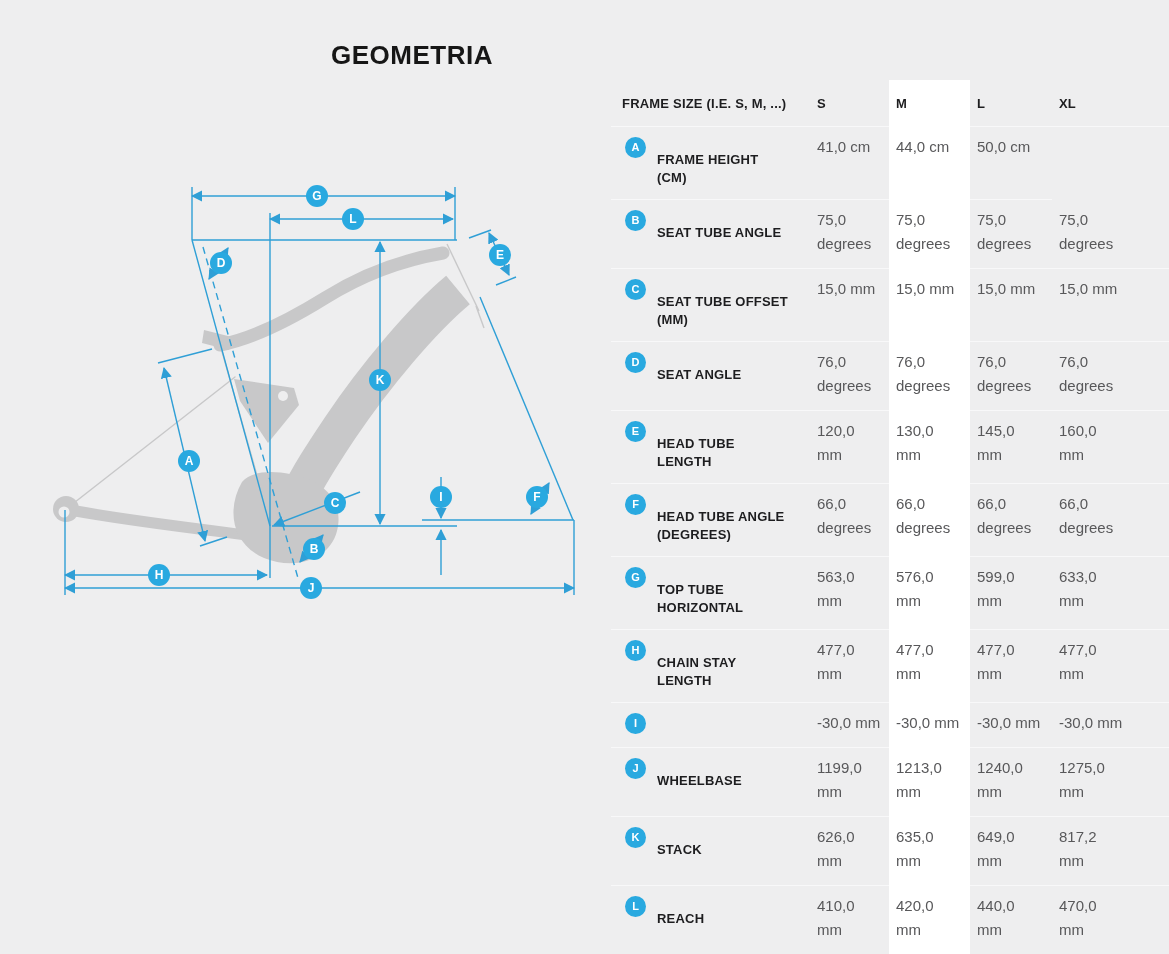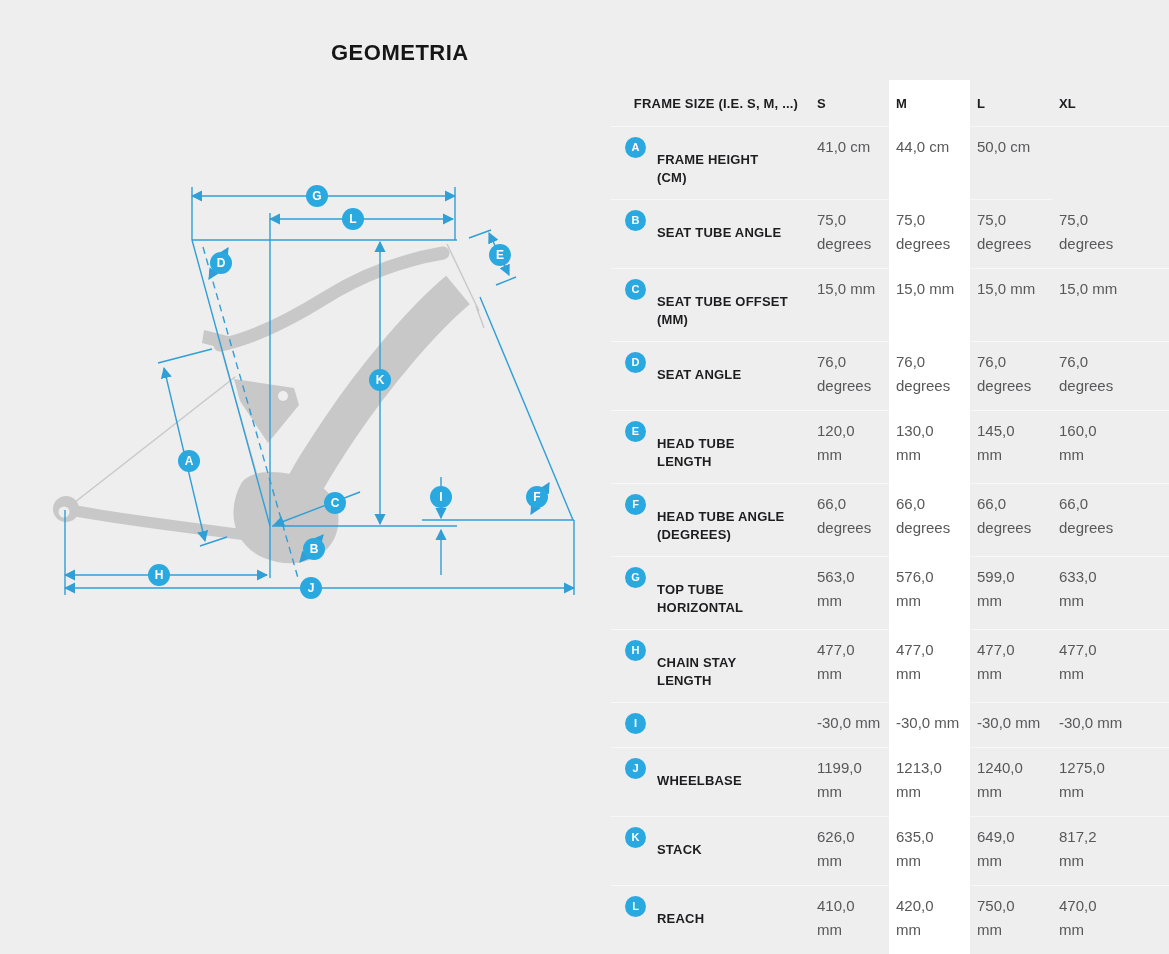"GEOMETRIA" .page-title { font-size: 22px -> 26px }
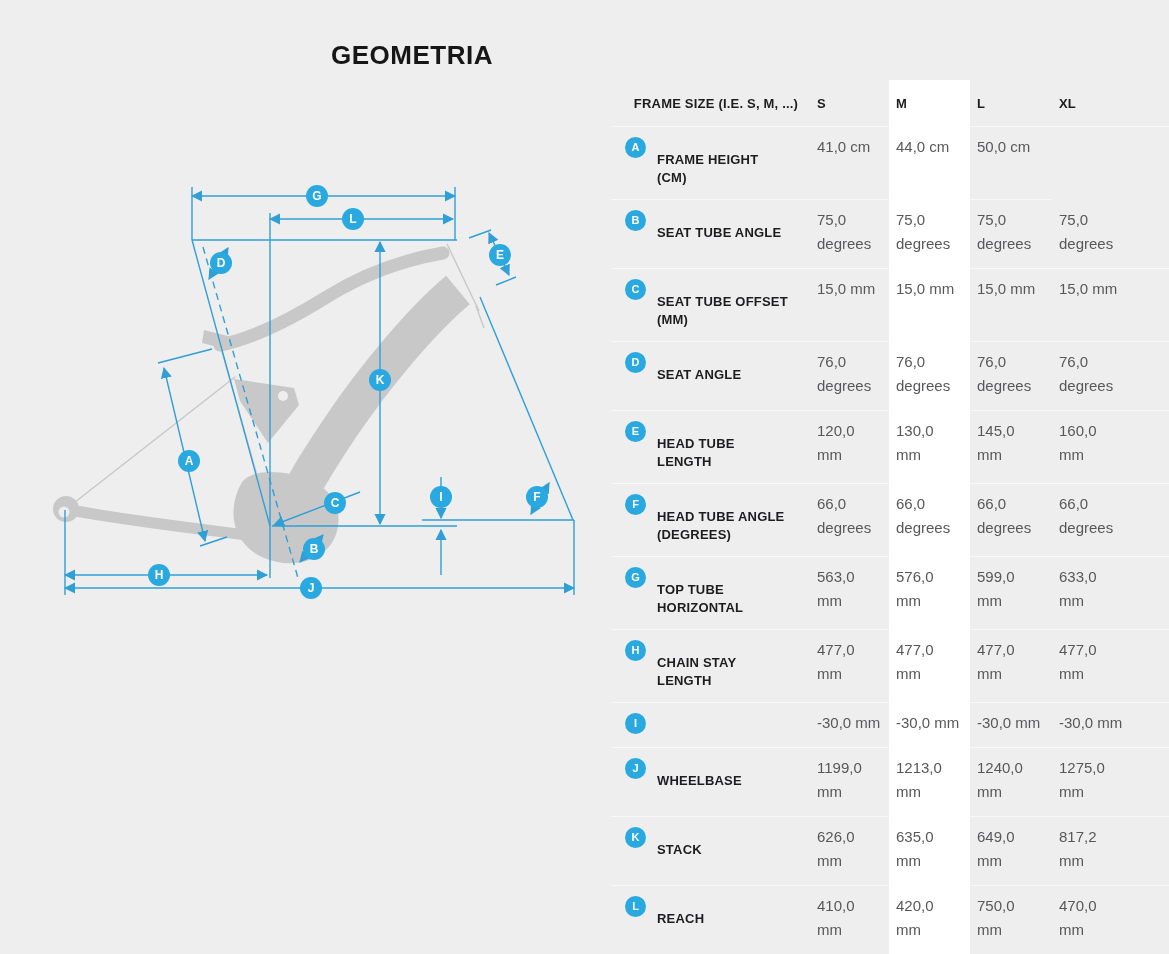"FRAME SIZE (I.E. S, M," .header-row .cell { justify-content: center -> none }
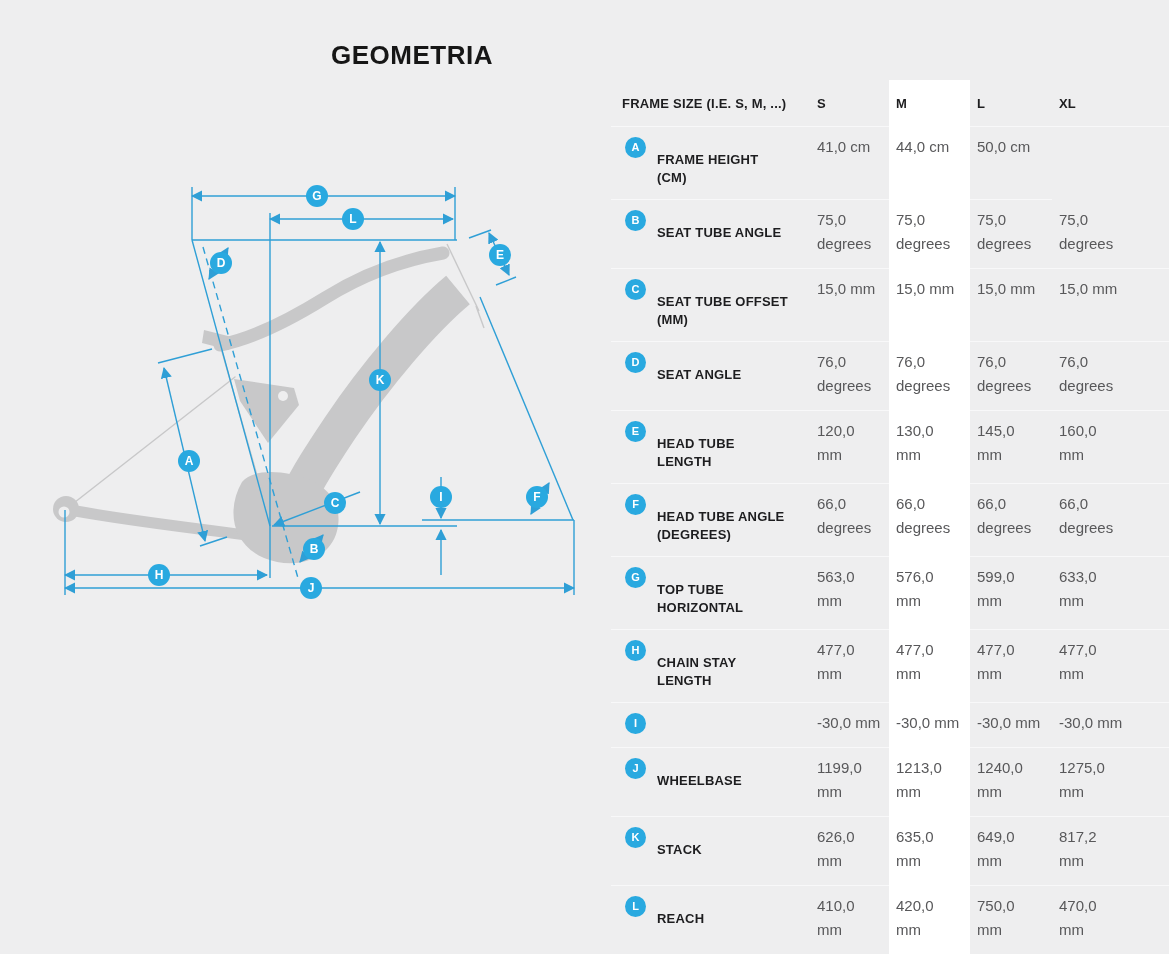"750,0" div.cell { text: 750,0 -> 440,0 }
